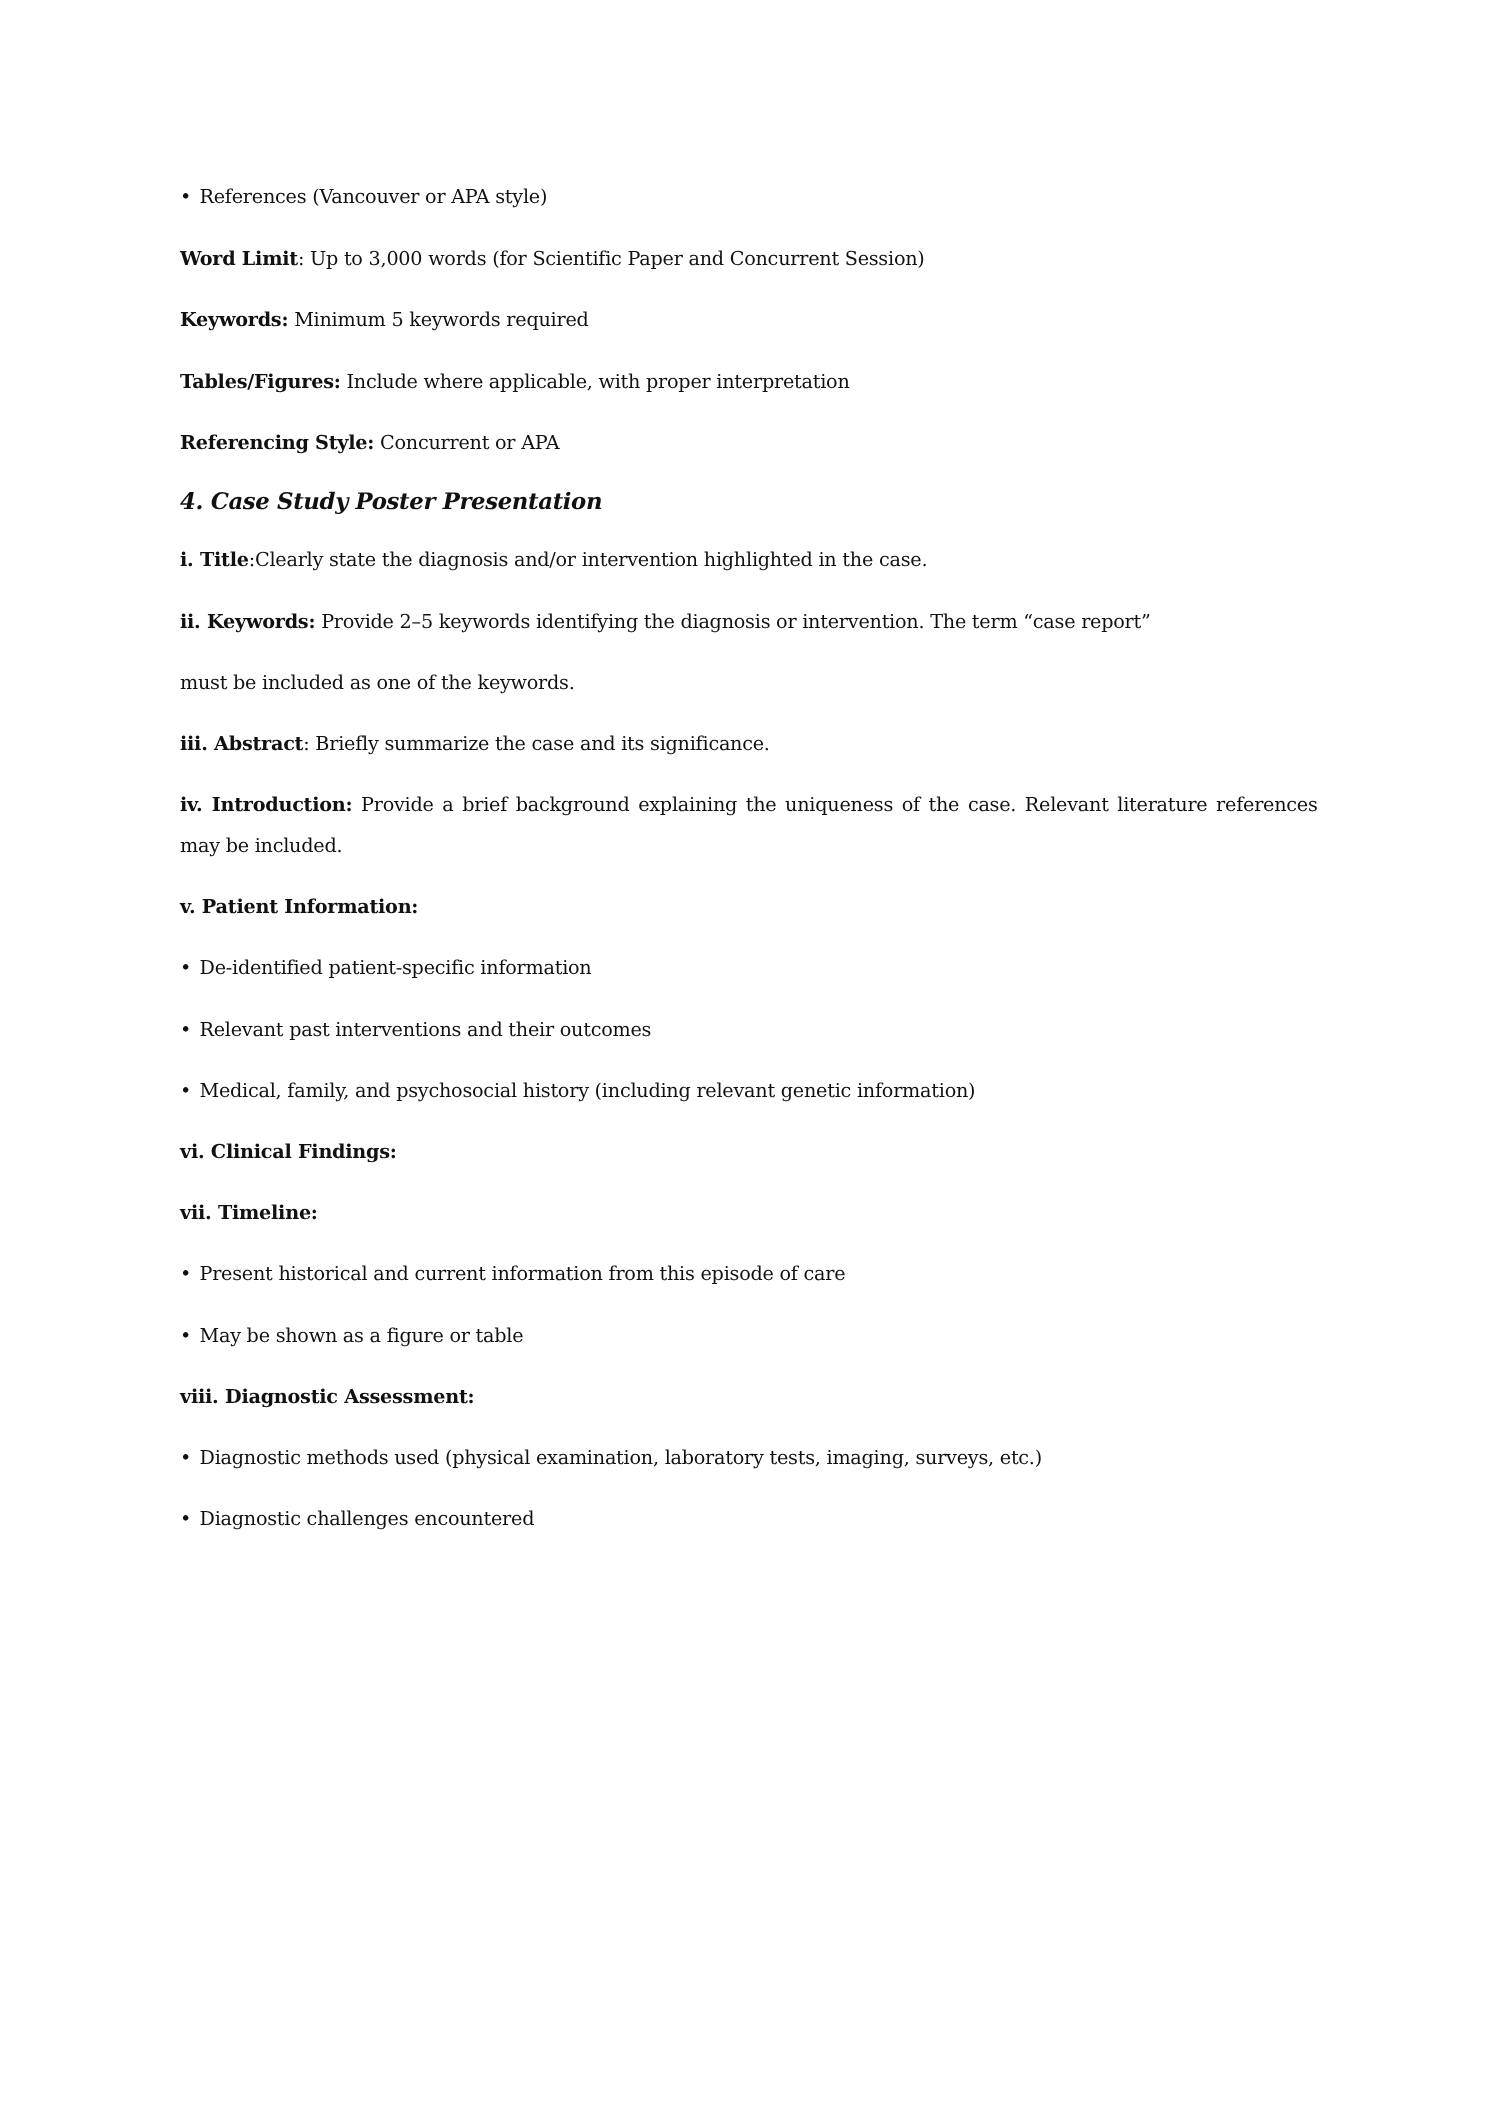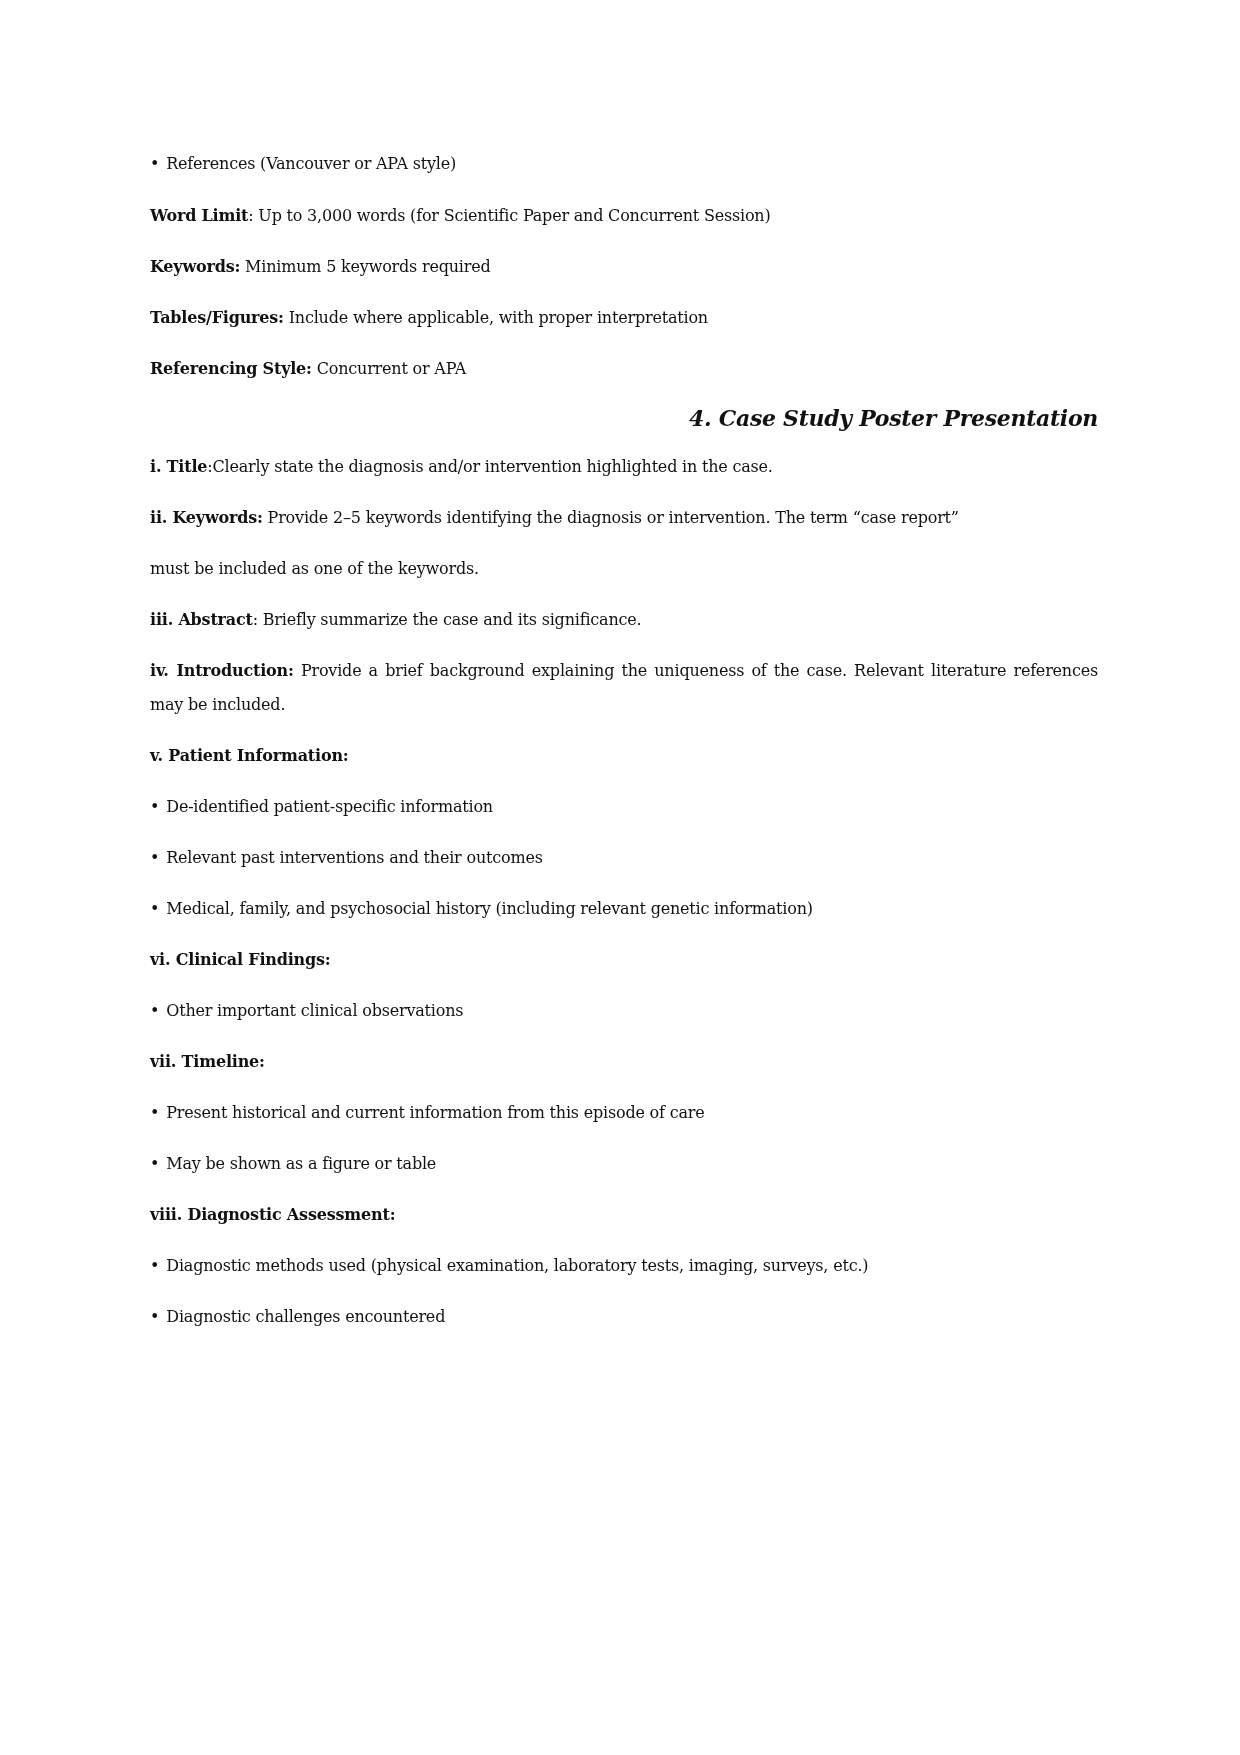"4. Case Study Poster Presentation" .heading { font-size: 22px -> 19px; text-align: right -> left }
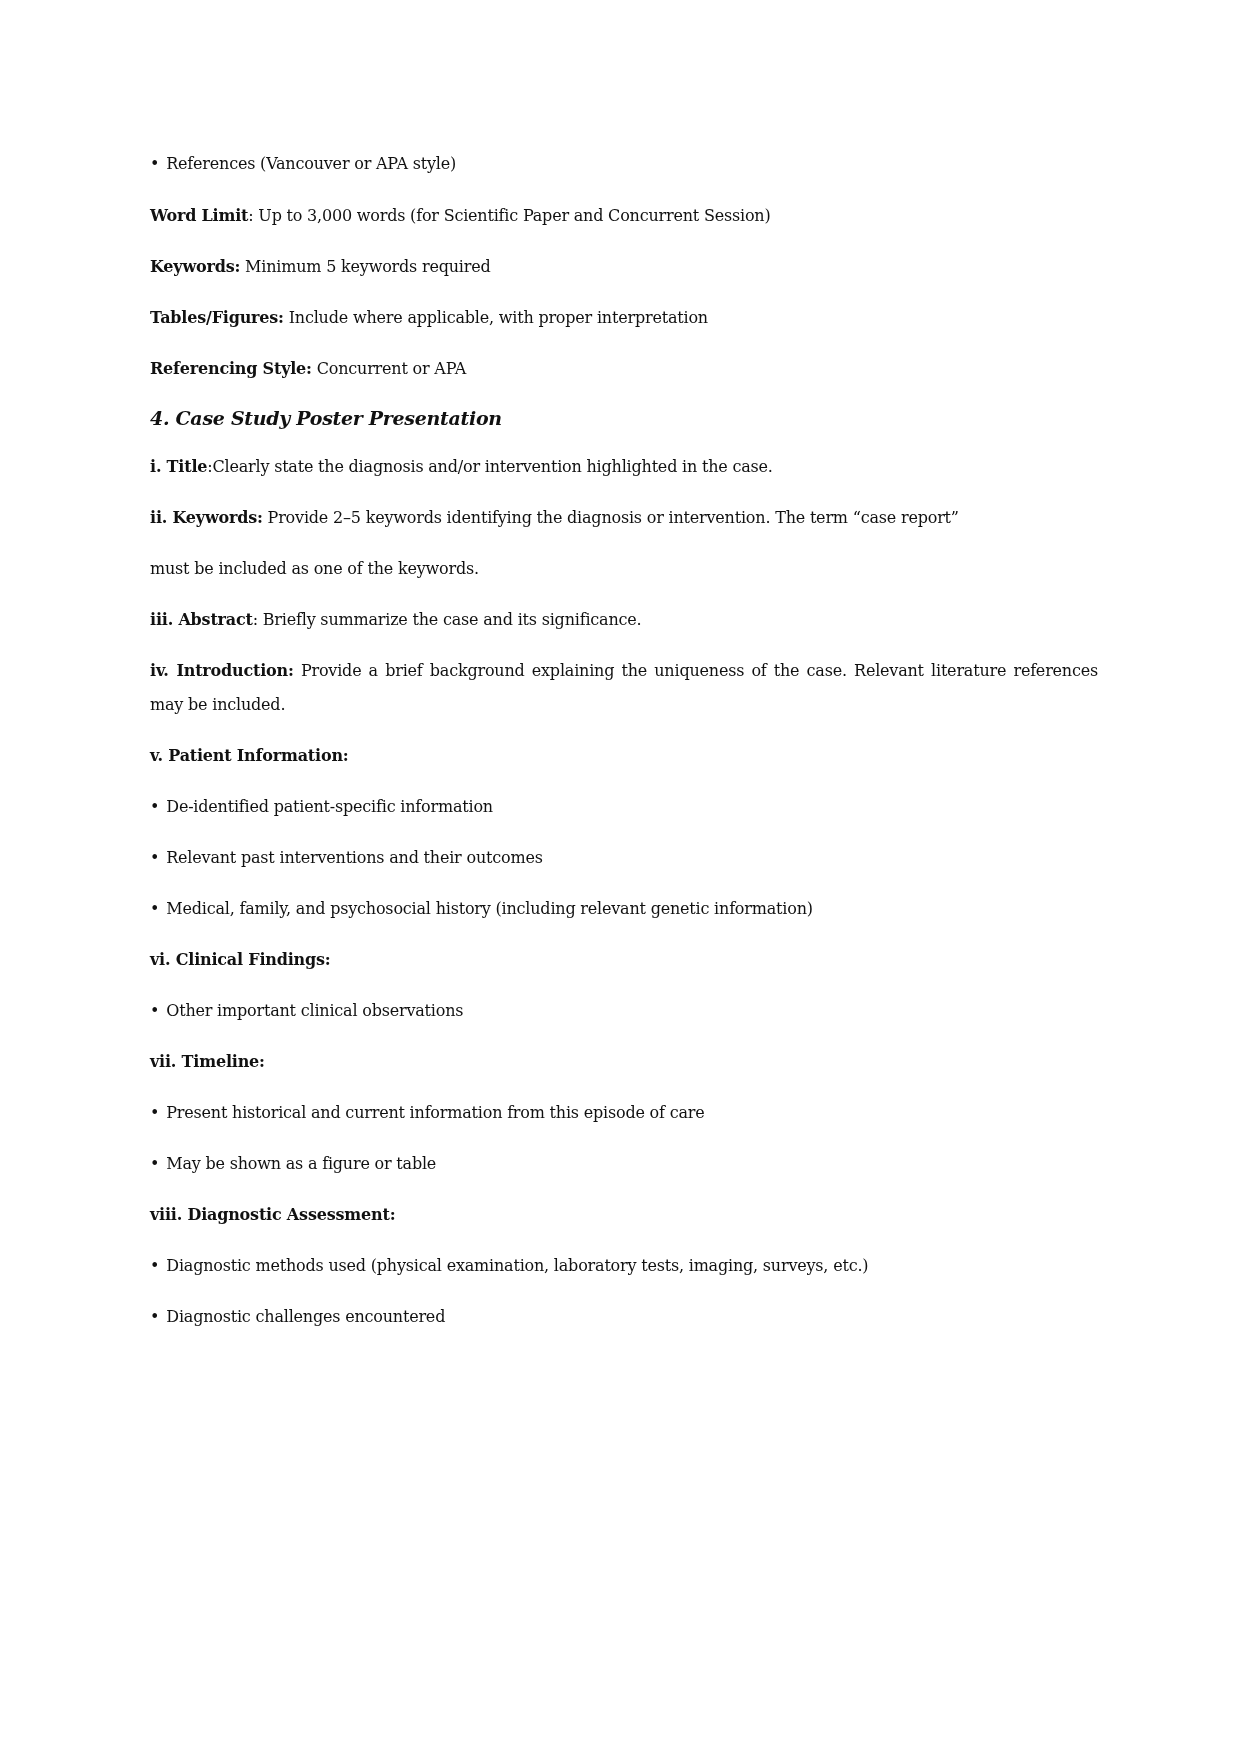"Other important clinical observations" p.p { html: <p><span>Other important clinical observations</span></p> -> none }
